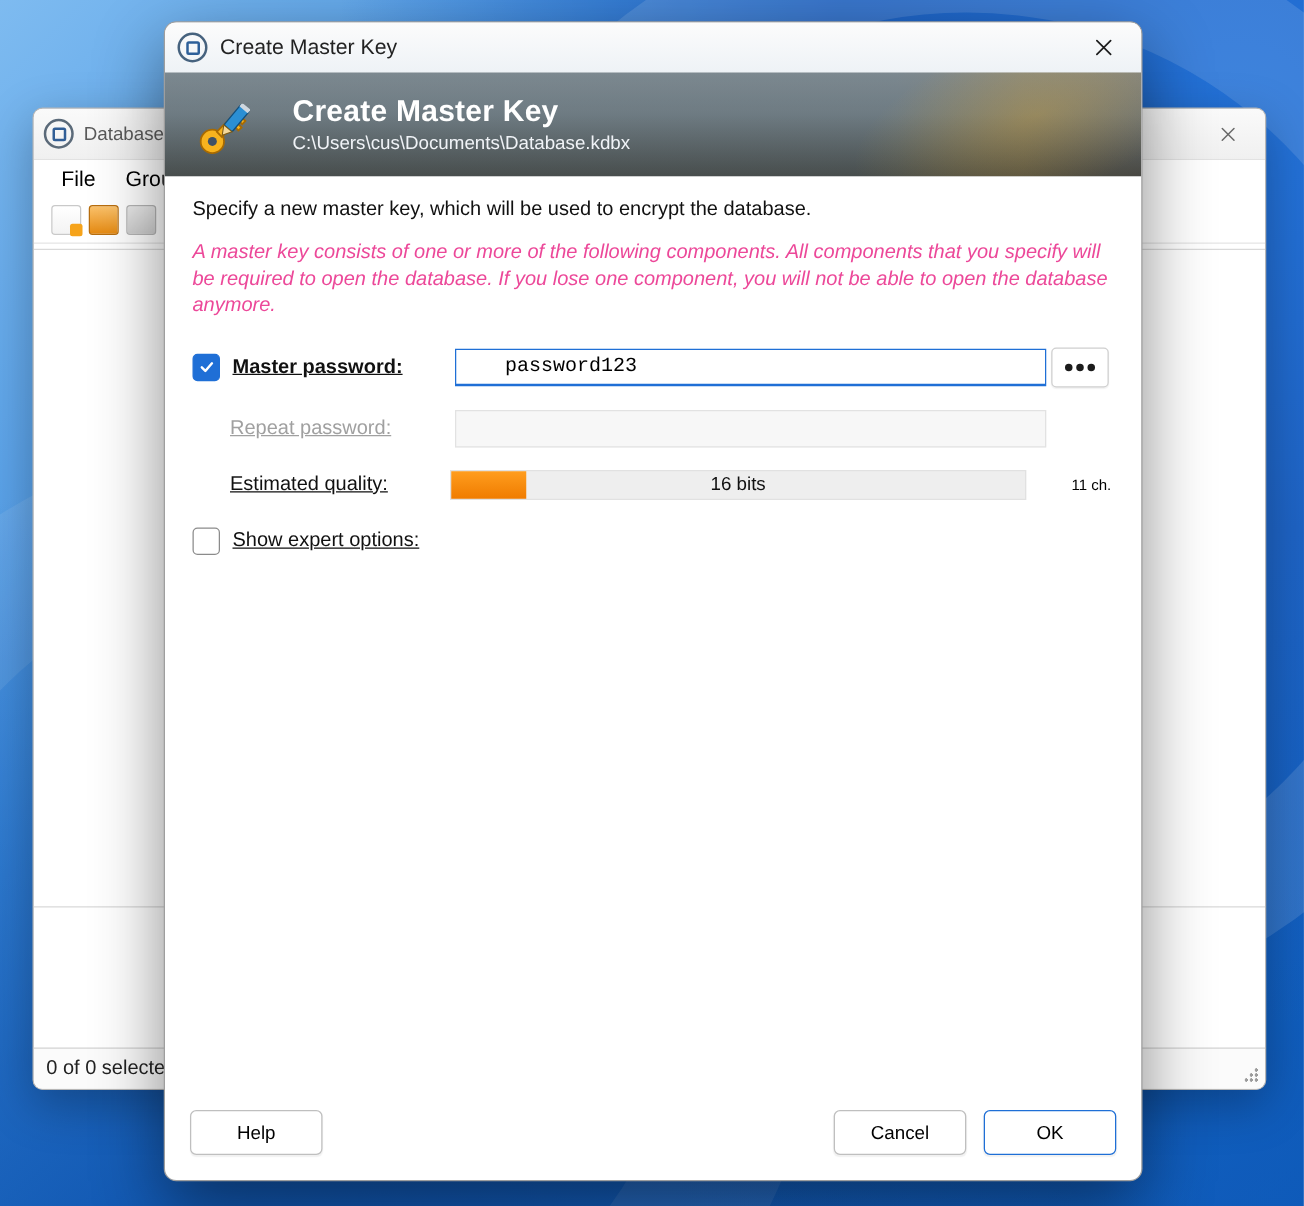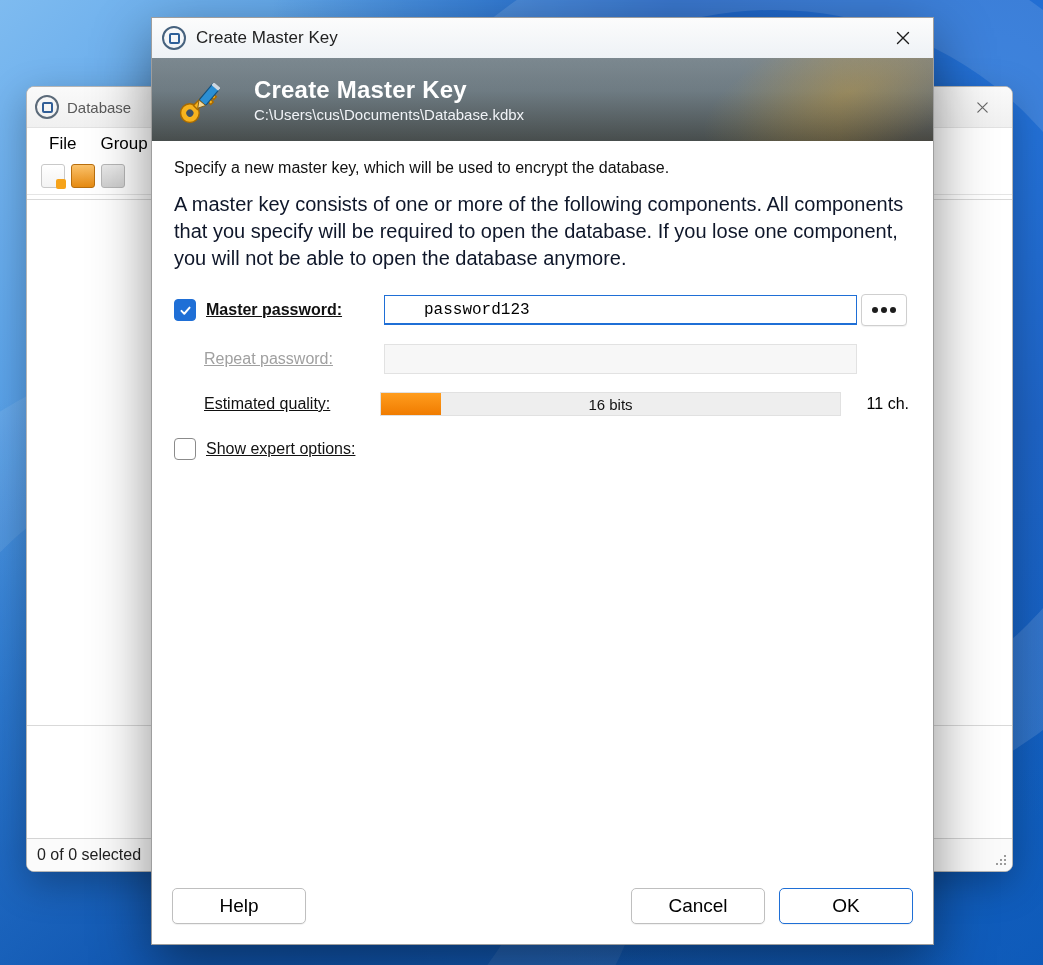"Create Master Key" .dialog { border-radius: 0 -> 10px; margin-left: 20px -> none }
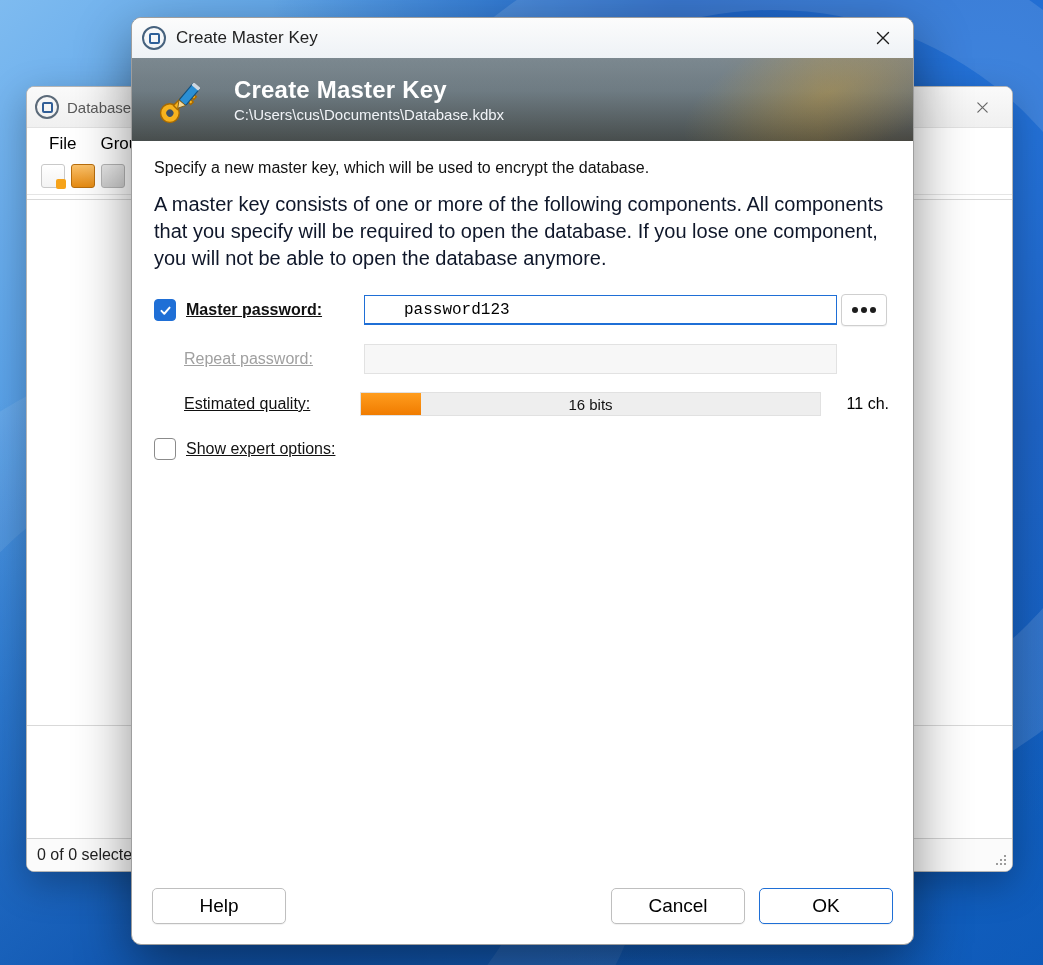"A master key consists of" .intro2 { color: #0f172a -> #ec4899; font-size: 20px -> 16px; font-style: none -> italic }
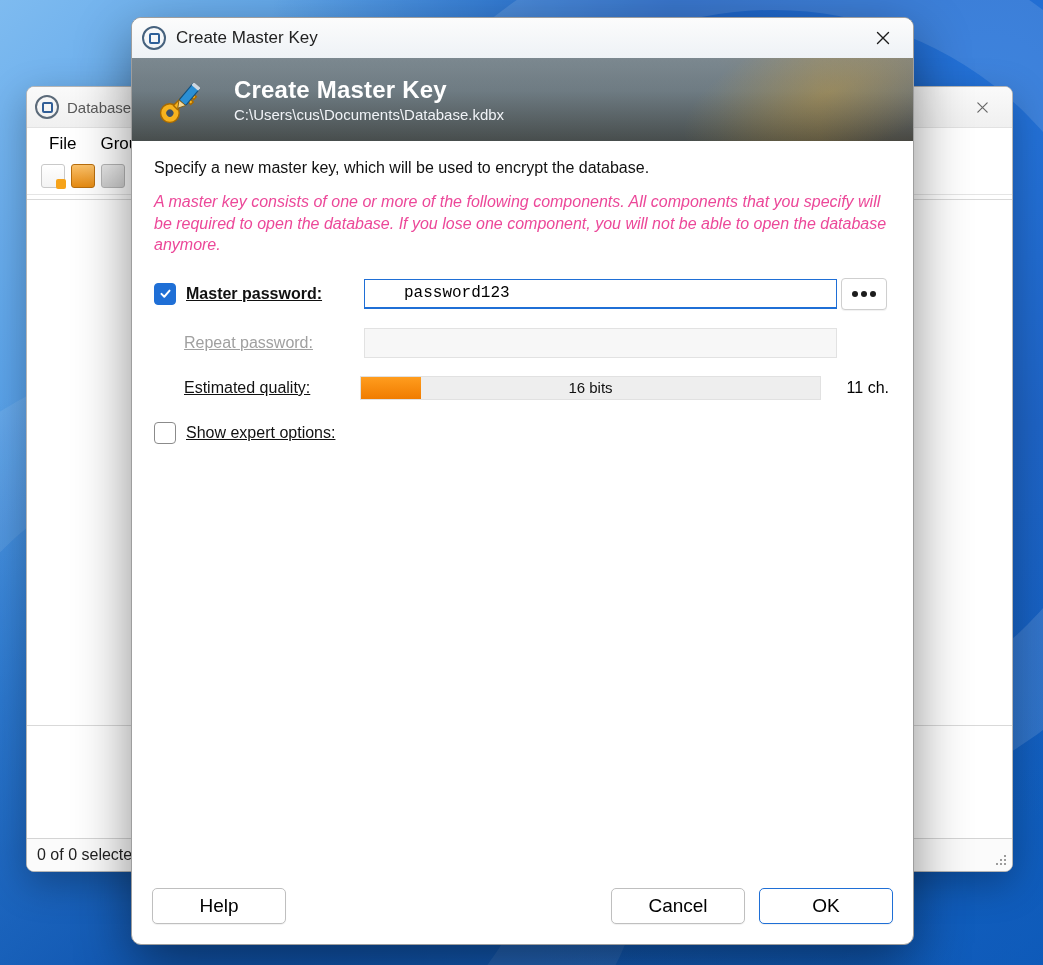"11 ch." .ch-count { font-size: 16px -> 12px }
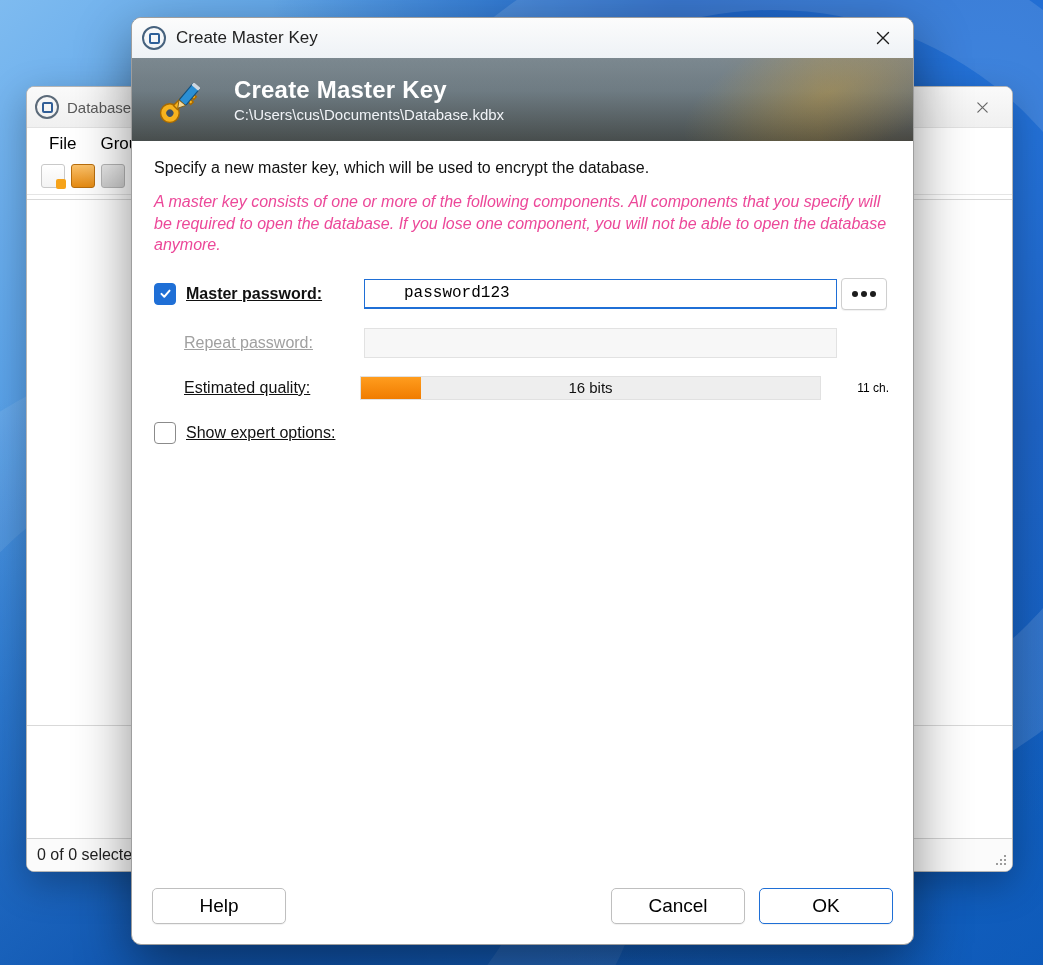"Help" .btn { font-size: 19px -> 15px; padding: 0 18px -> 0 4px }
